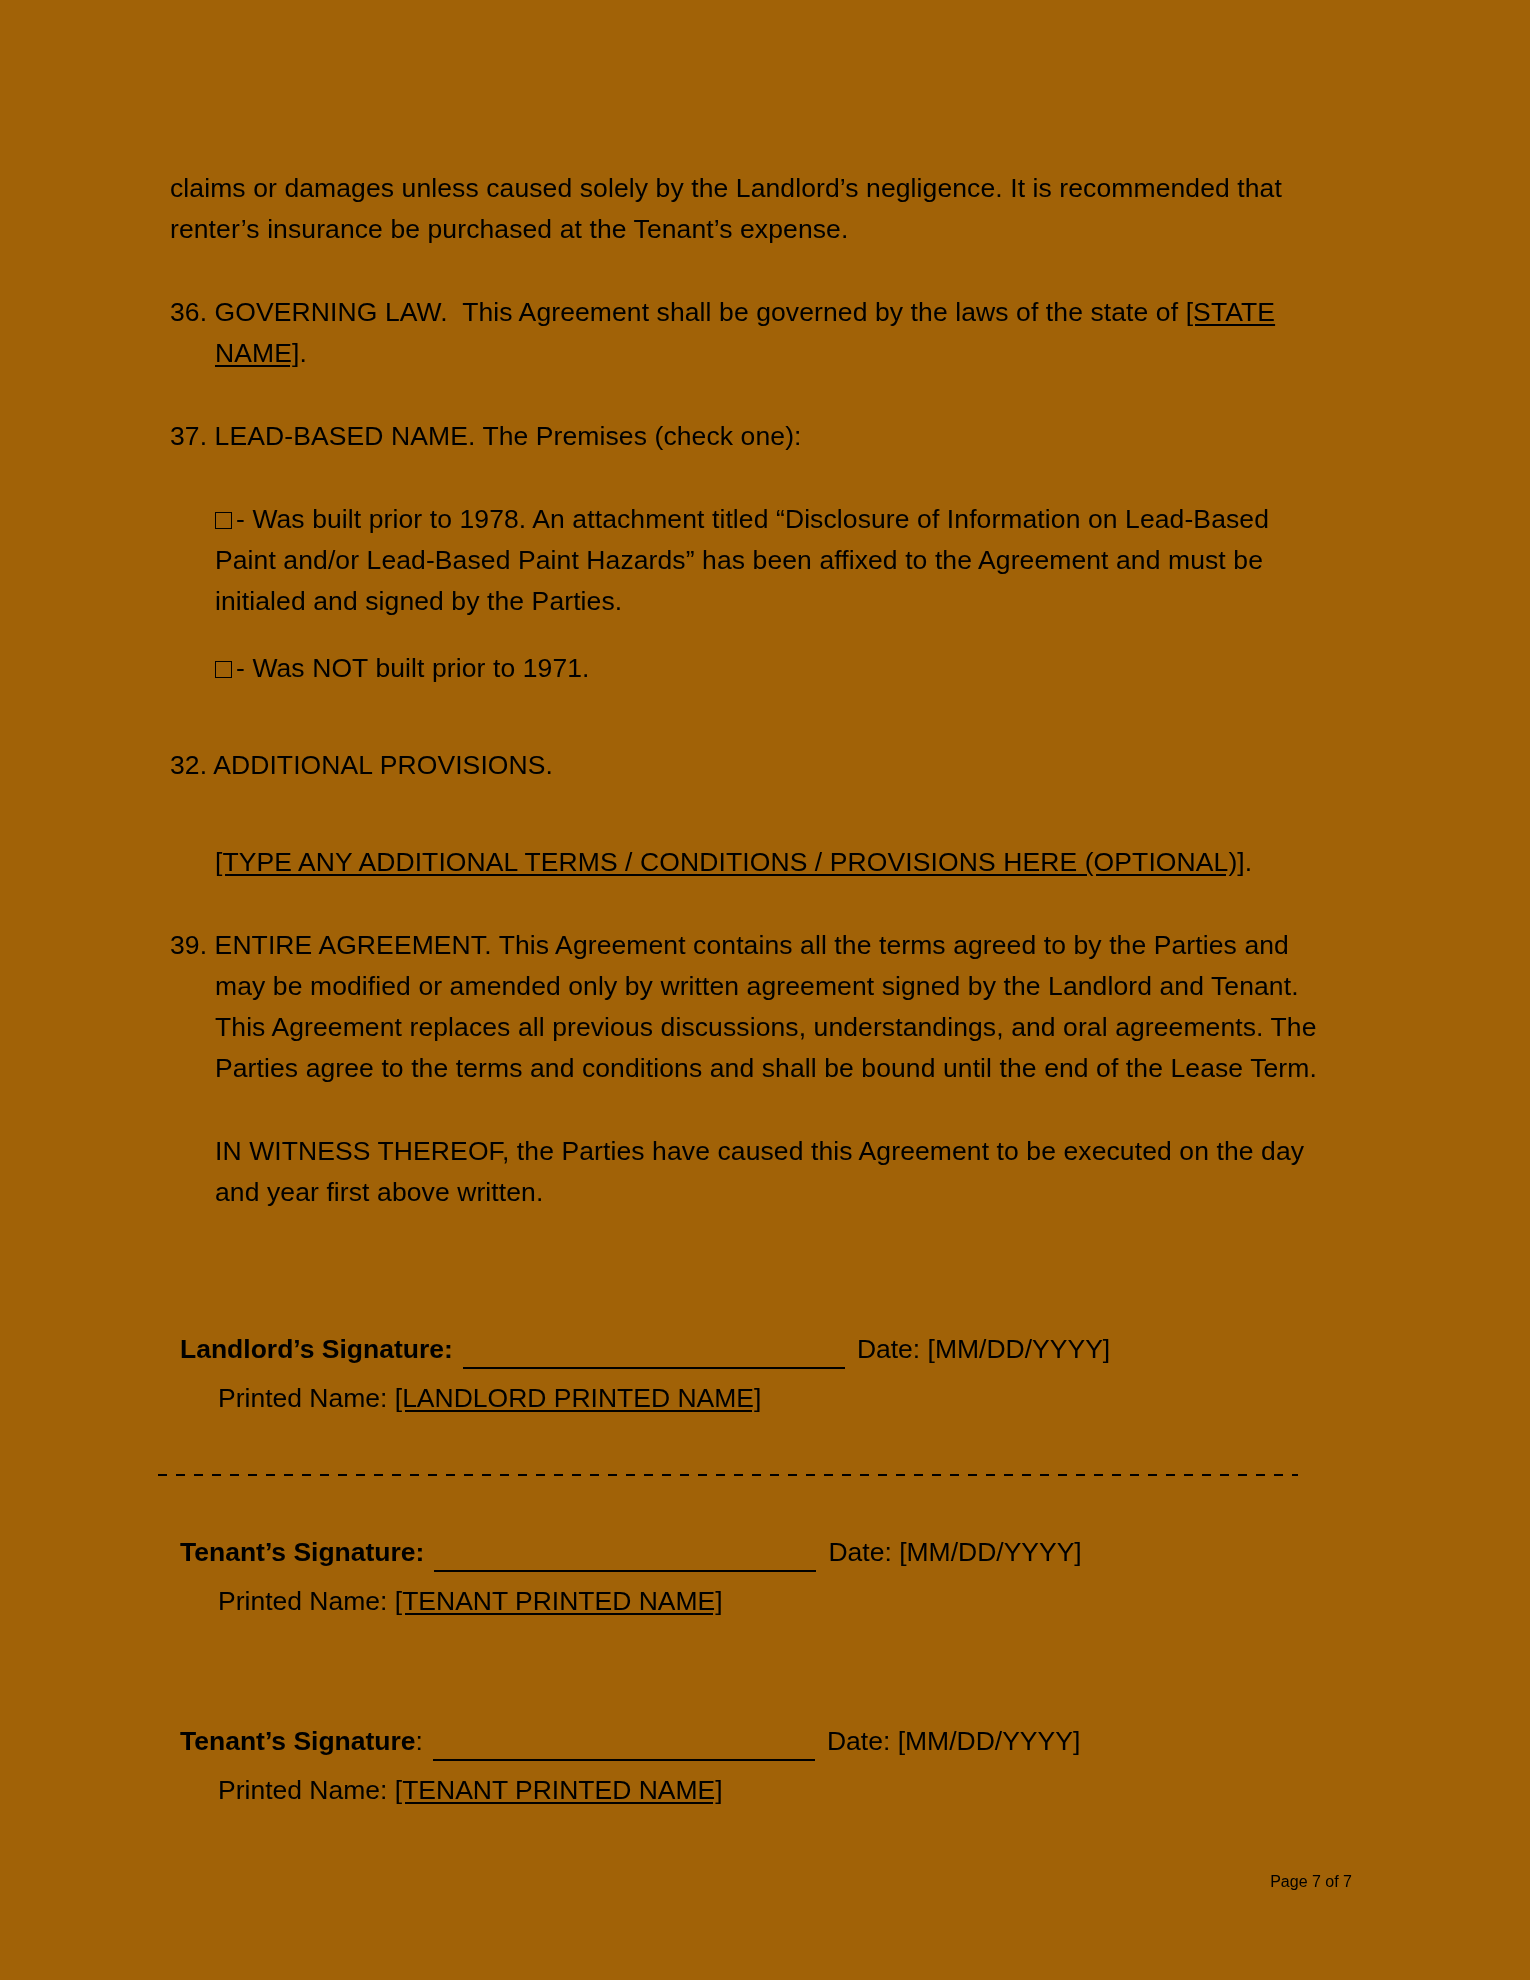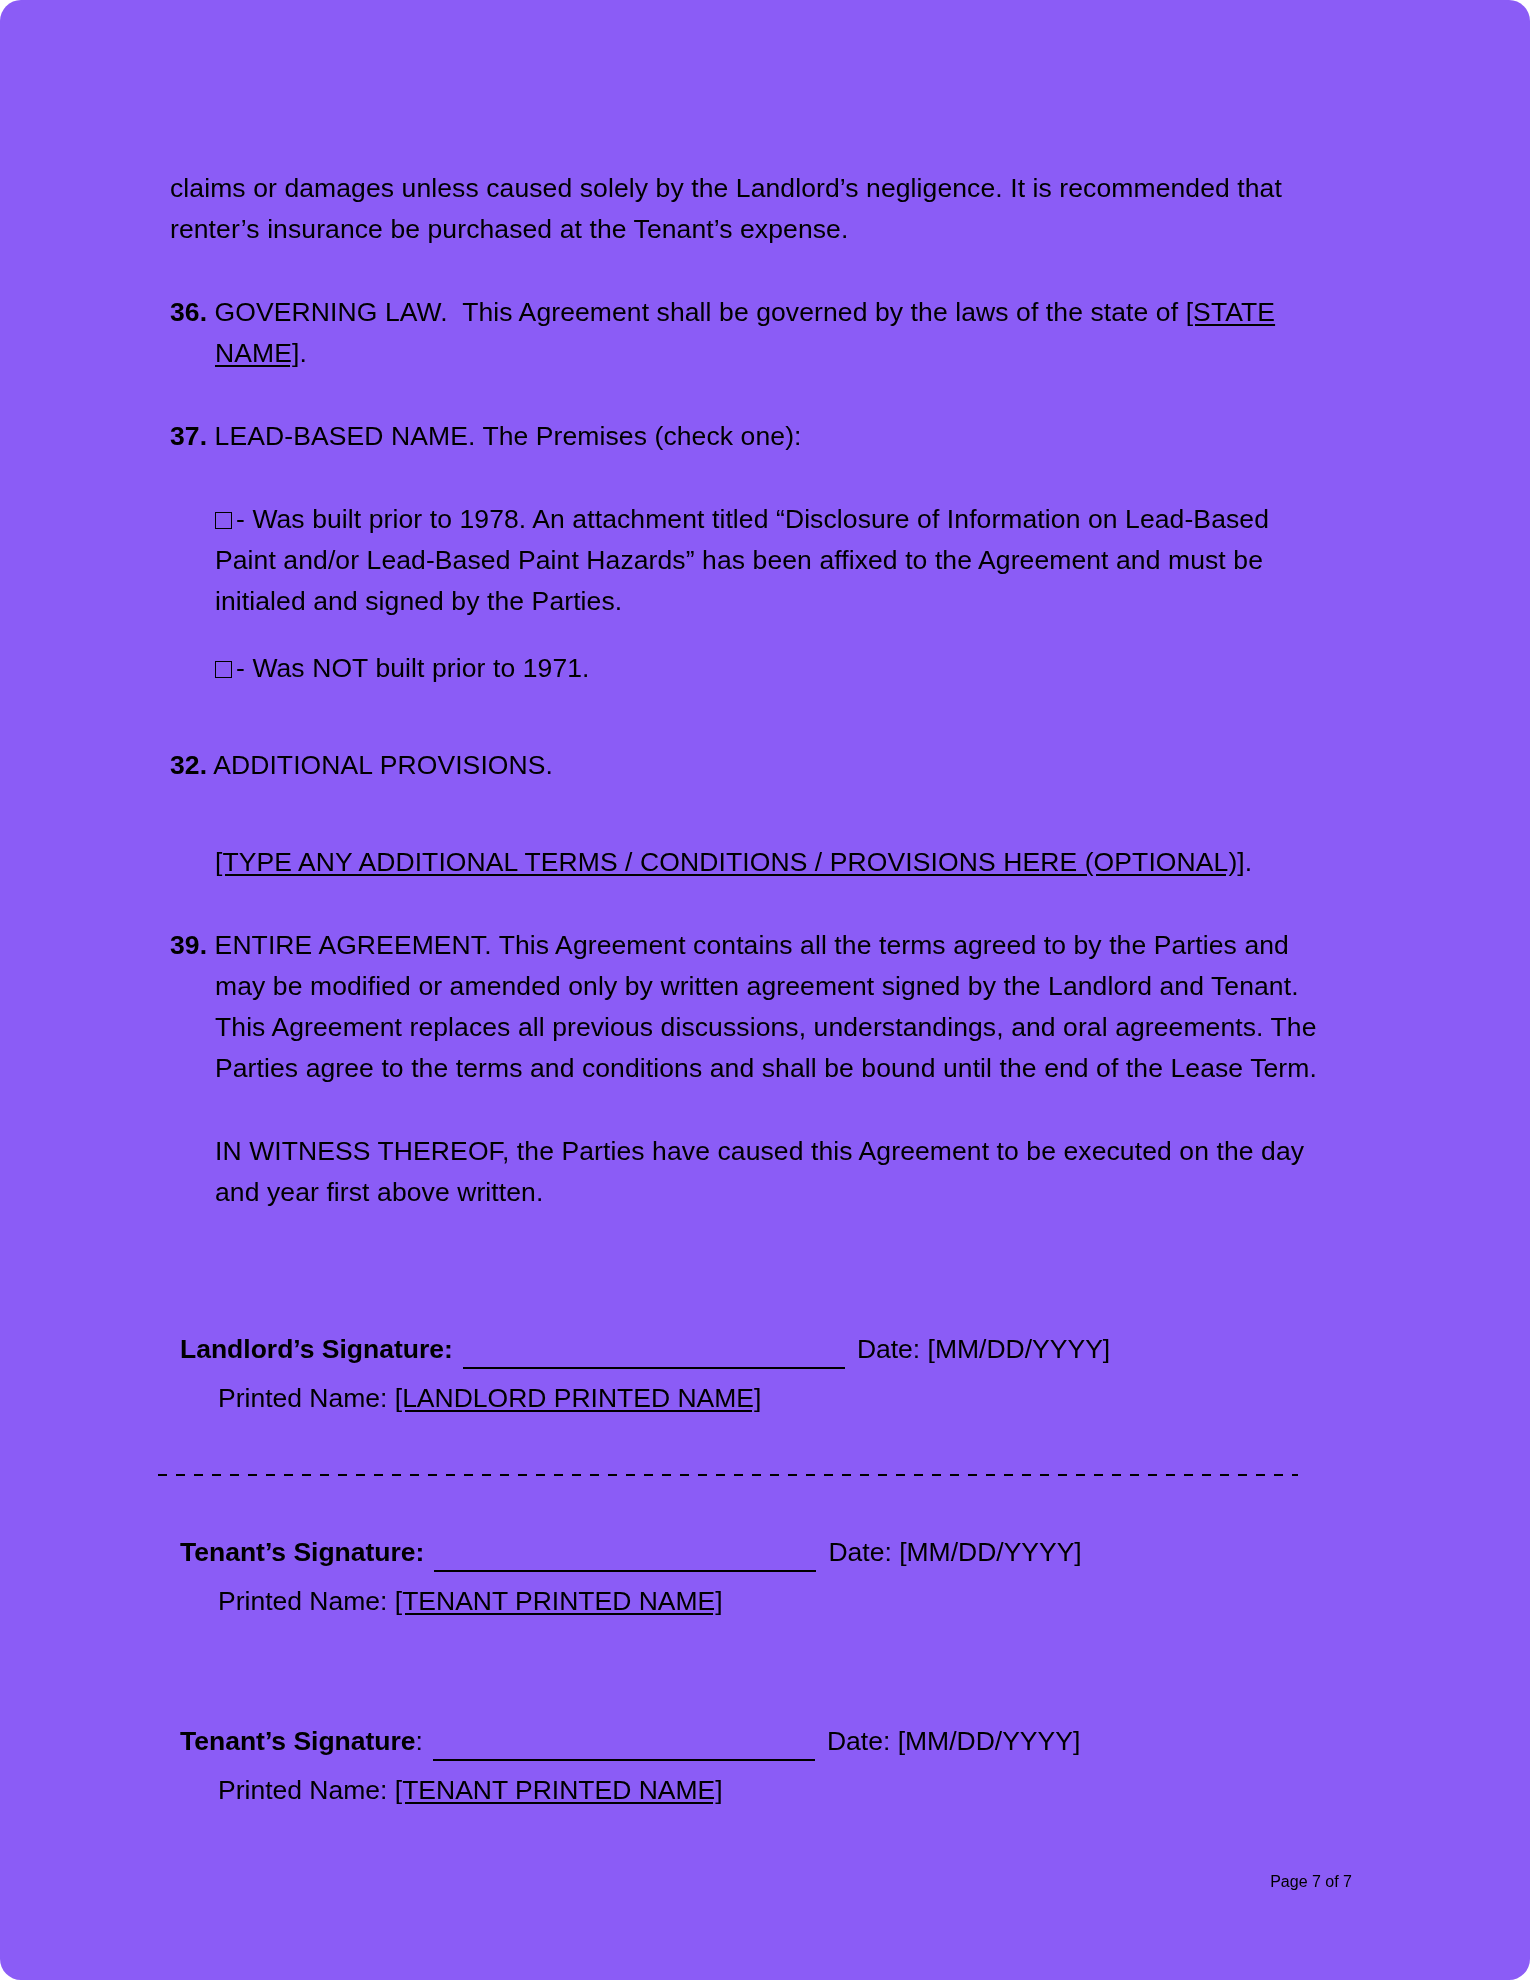"claims or damages unless caused" .page { background: #8b5cf6 -> #a16207; border-radius: 21px -> none }
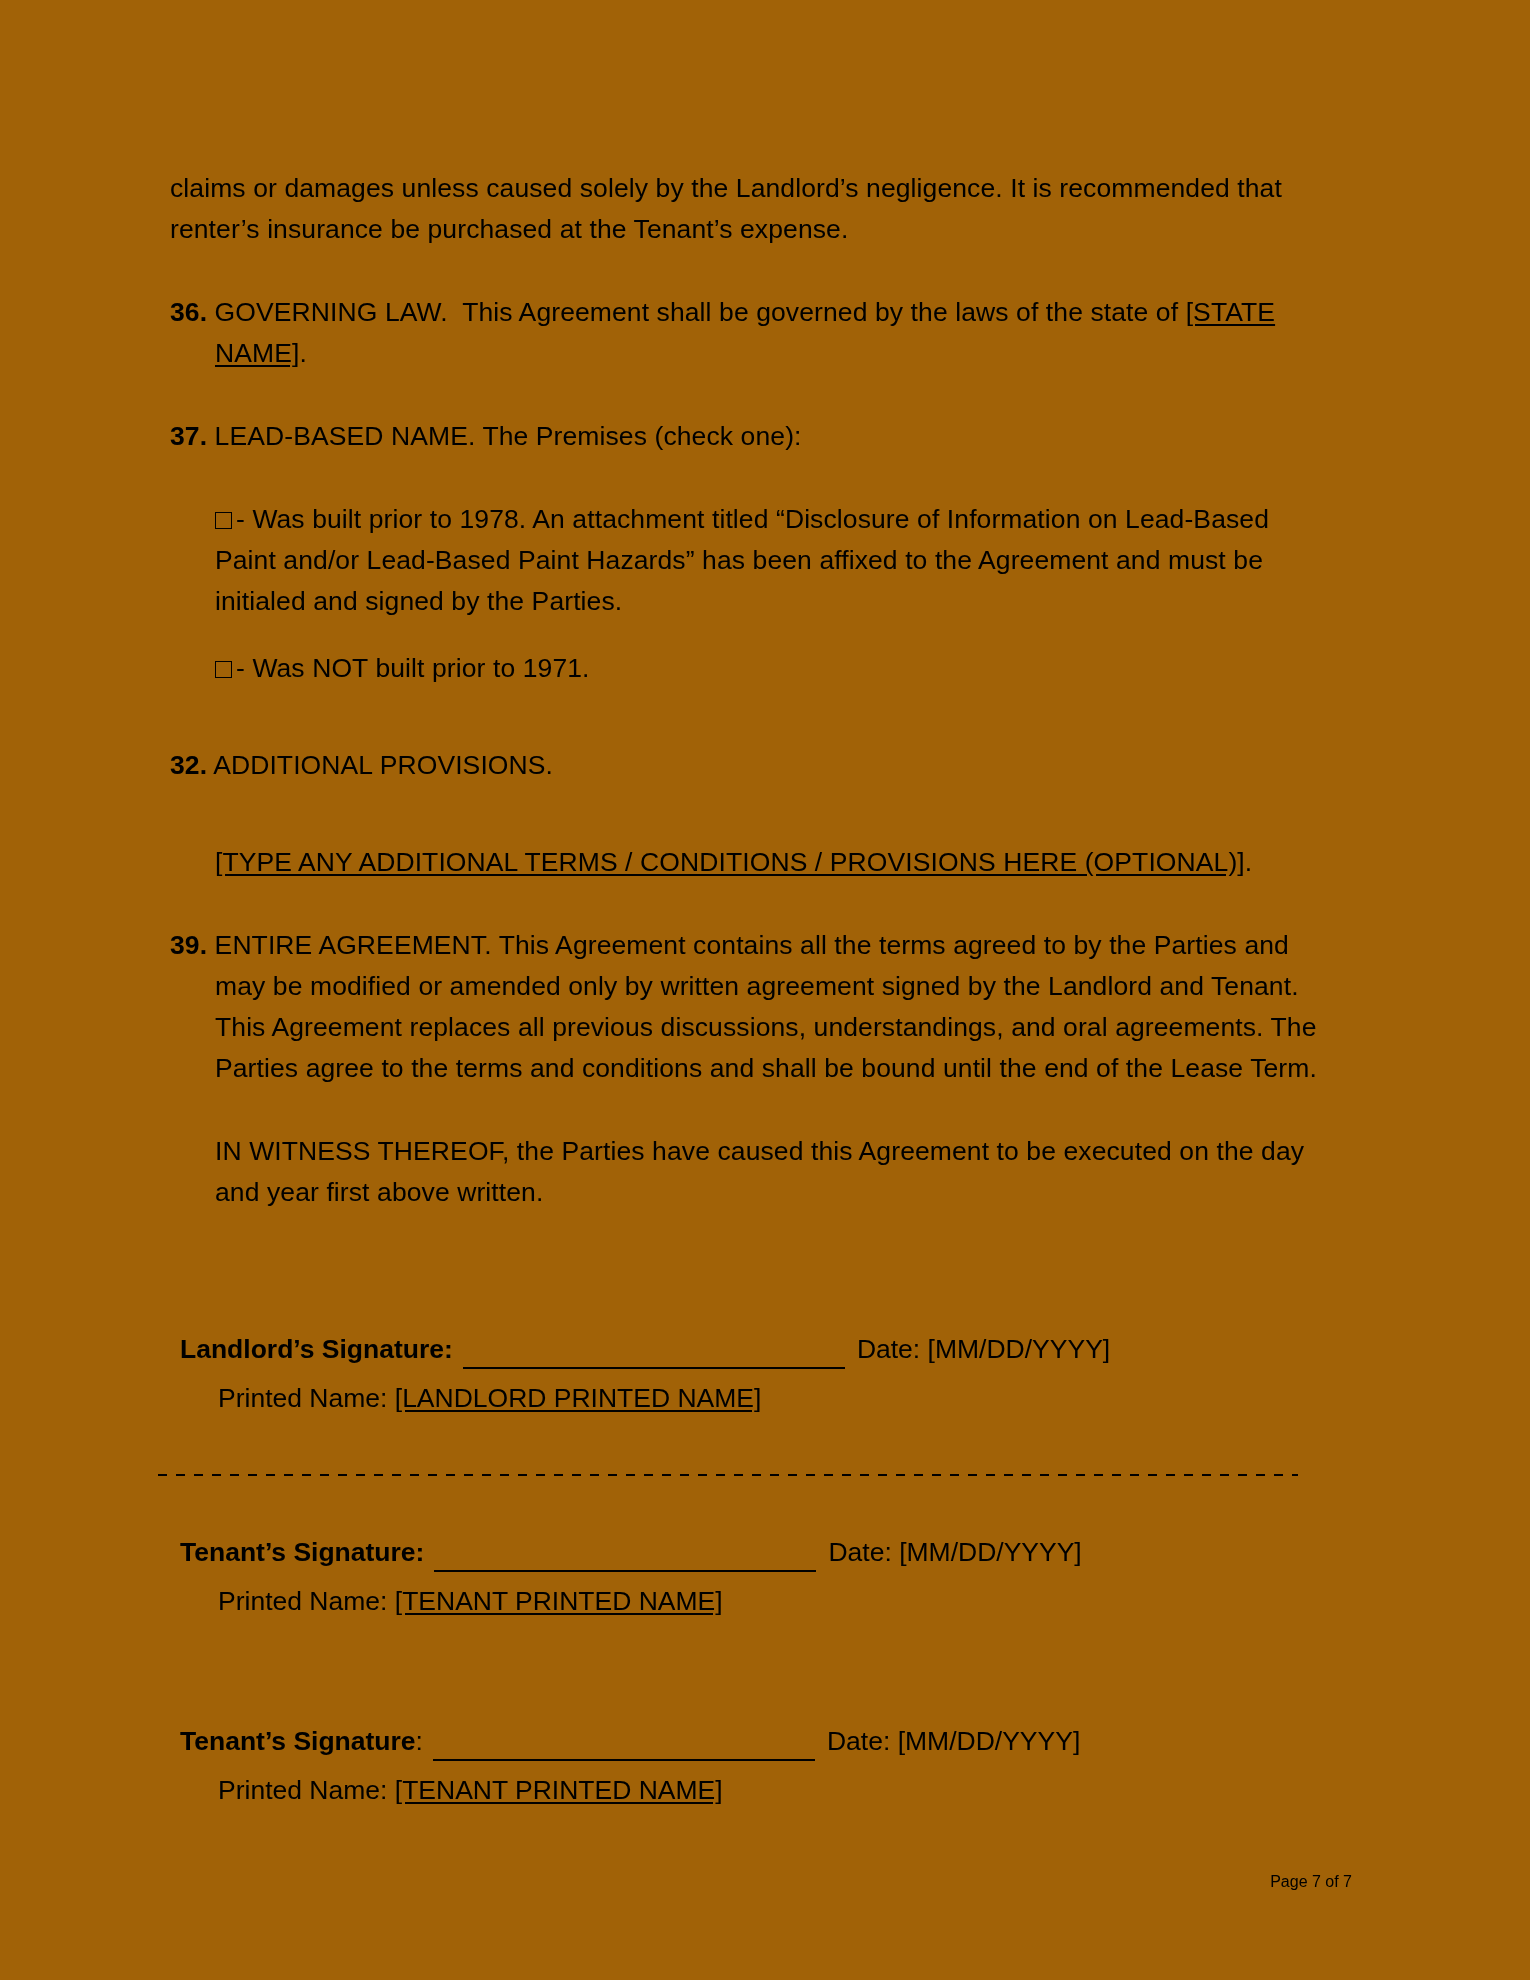"36." .num { font-weight: bold -> normal }
